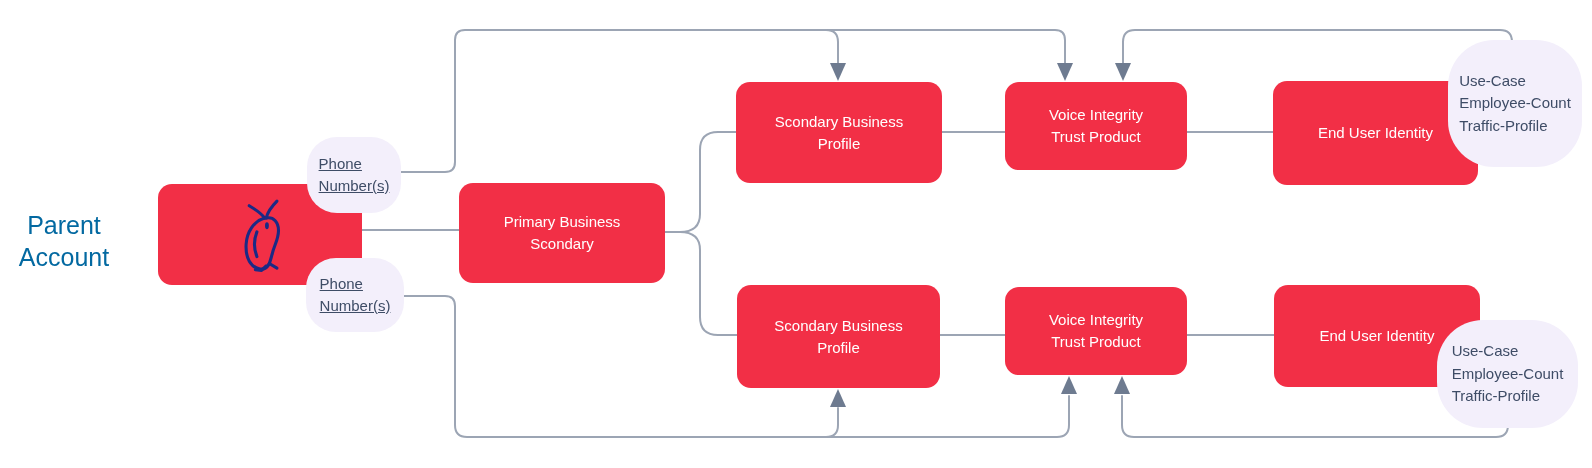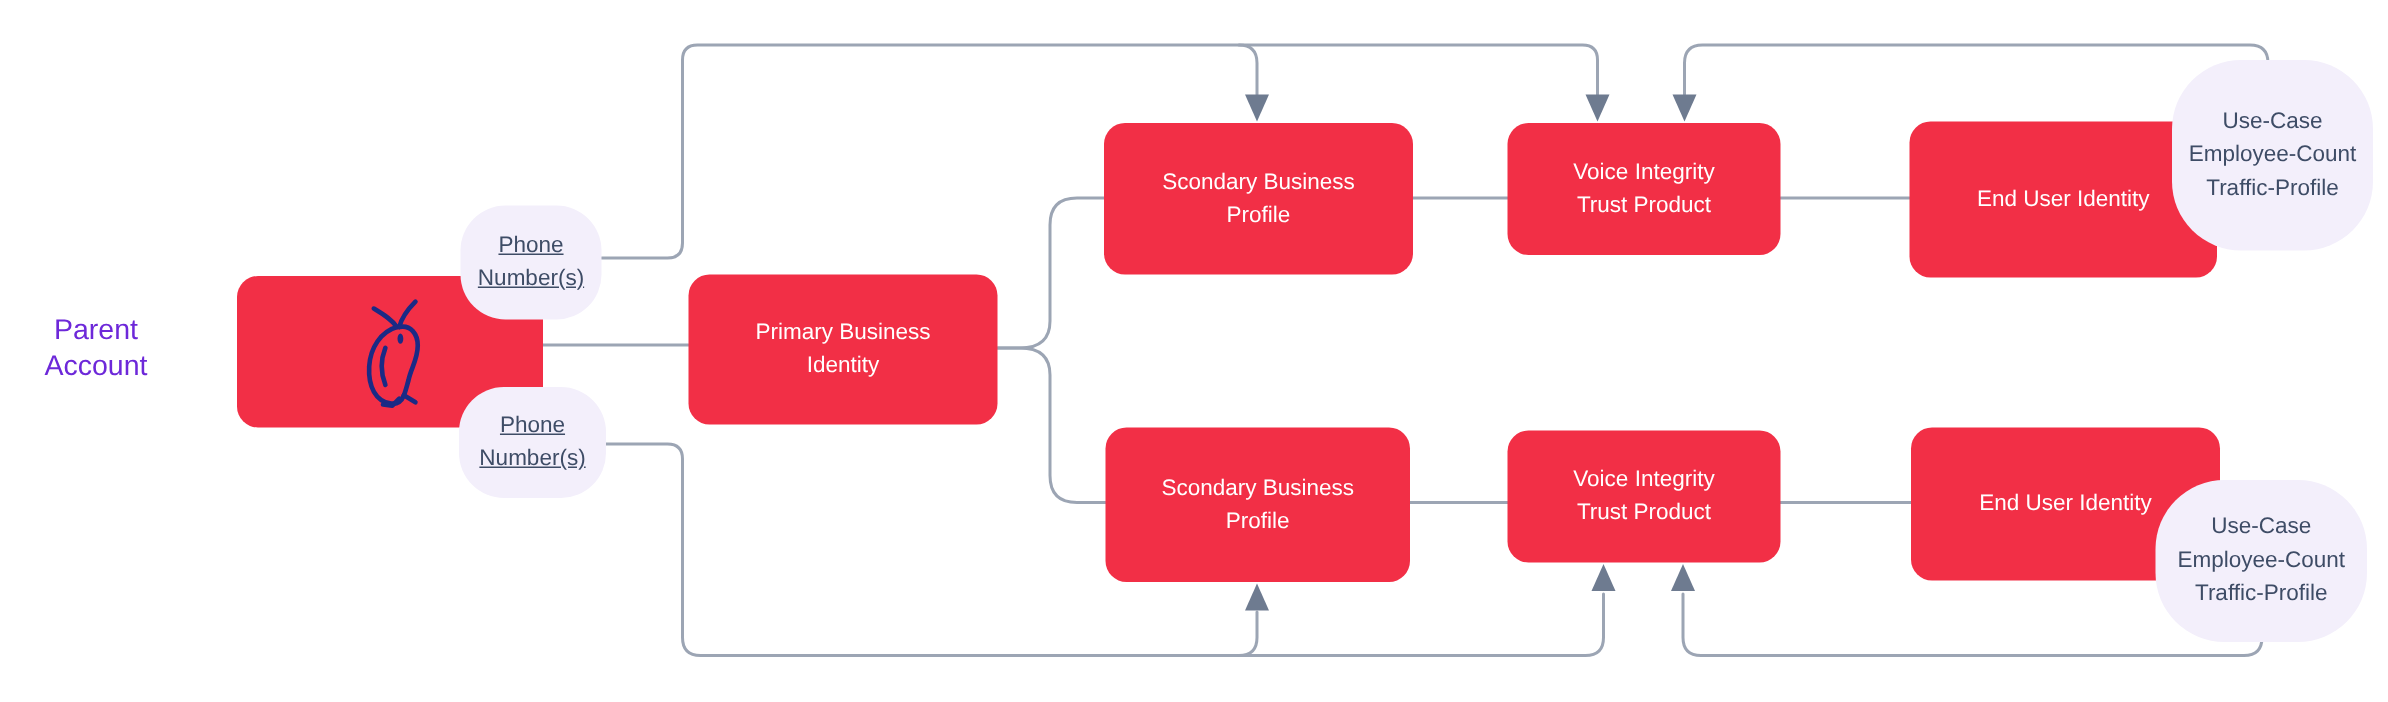"Use-Case" .bubble { text-align: center -> none }
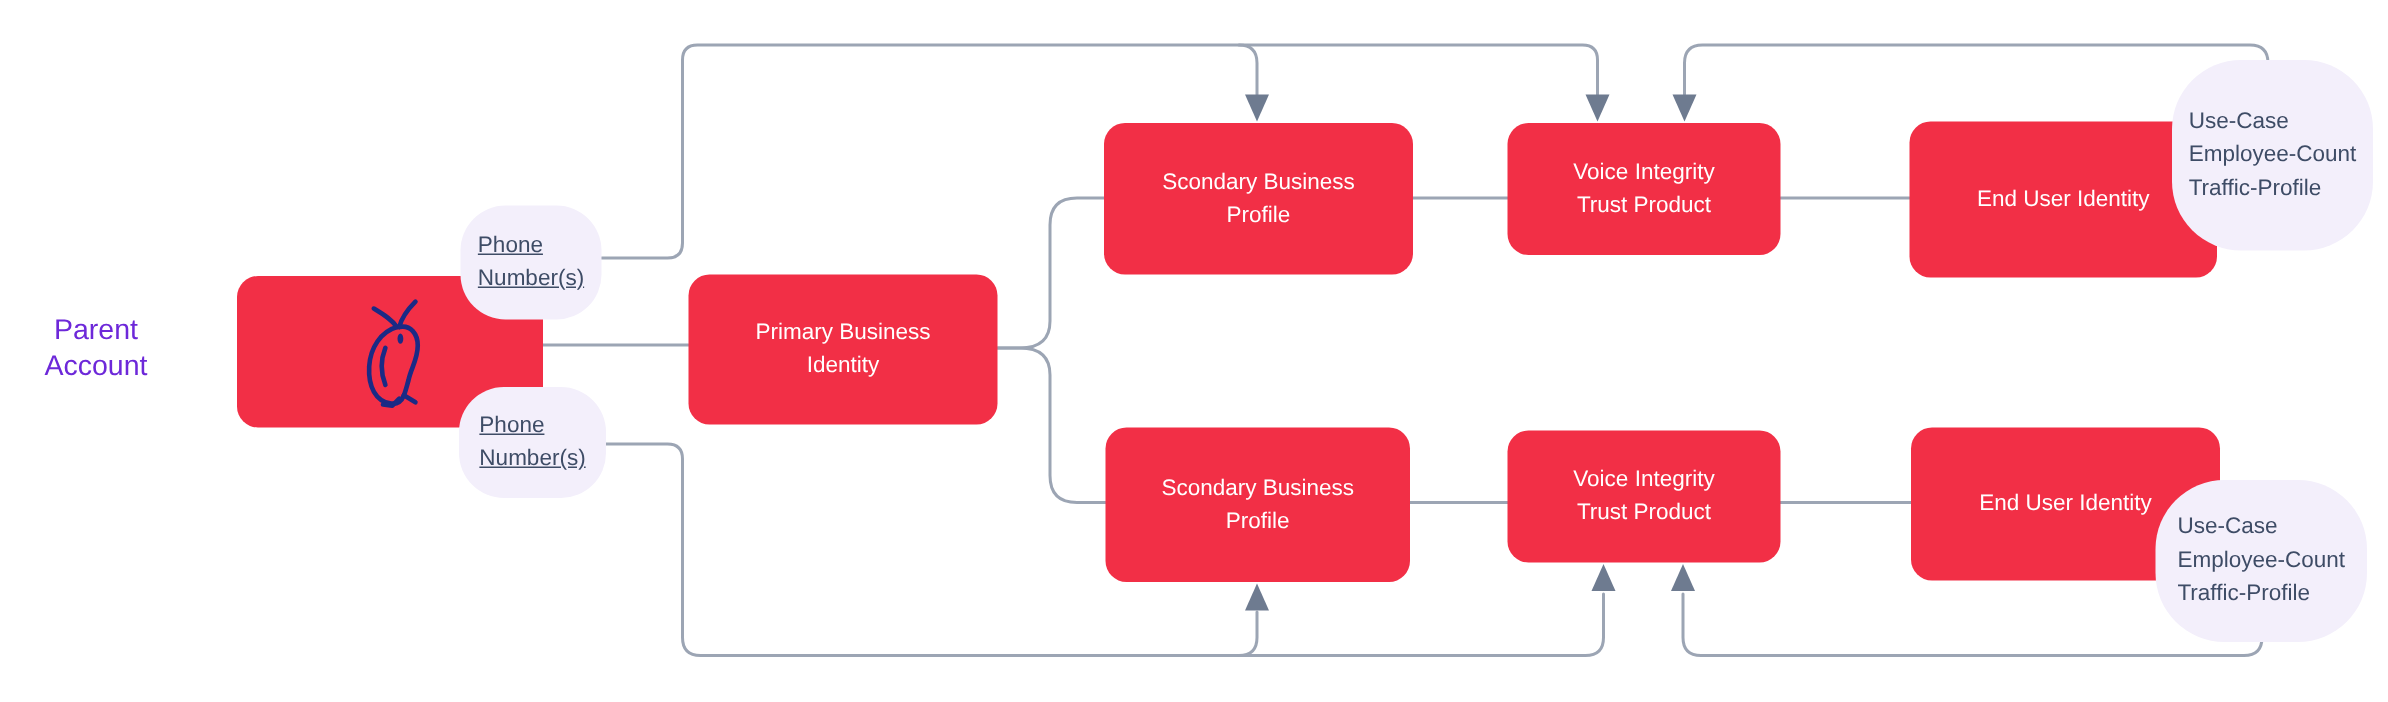"Parent" .parent-label { color: #6d28d9 -> #0369a1; font-size: 19px -> 25px }
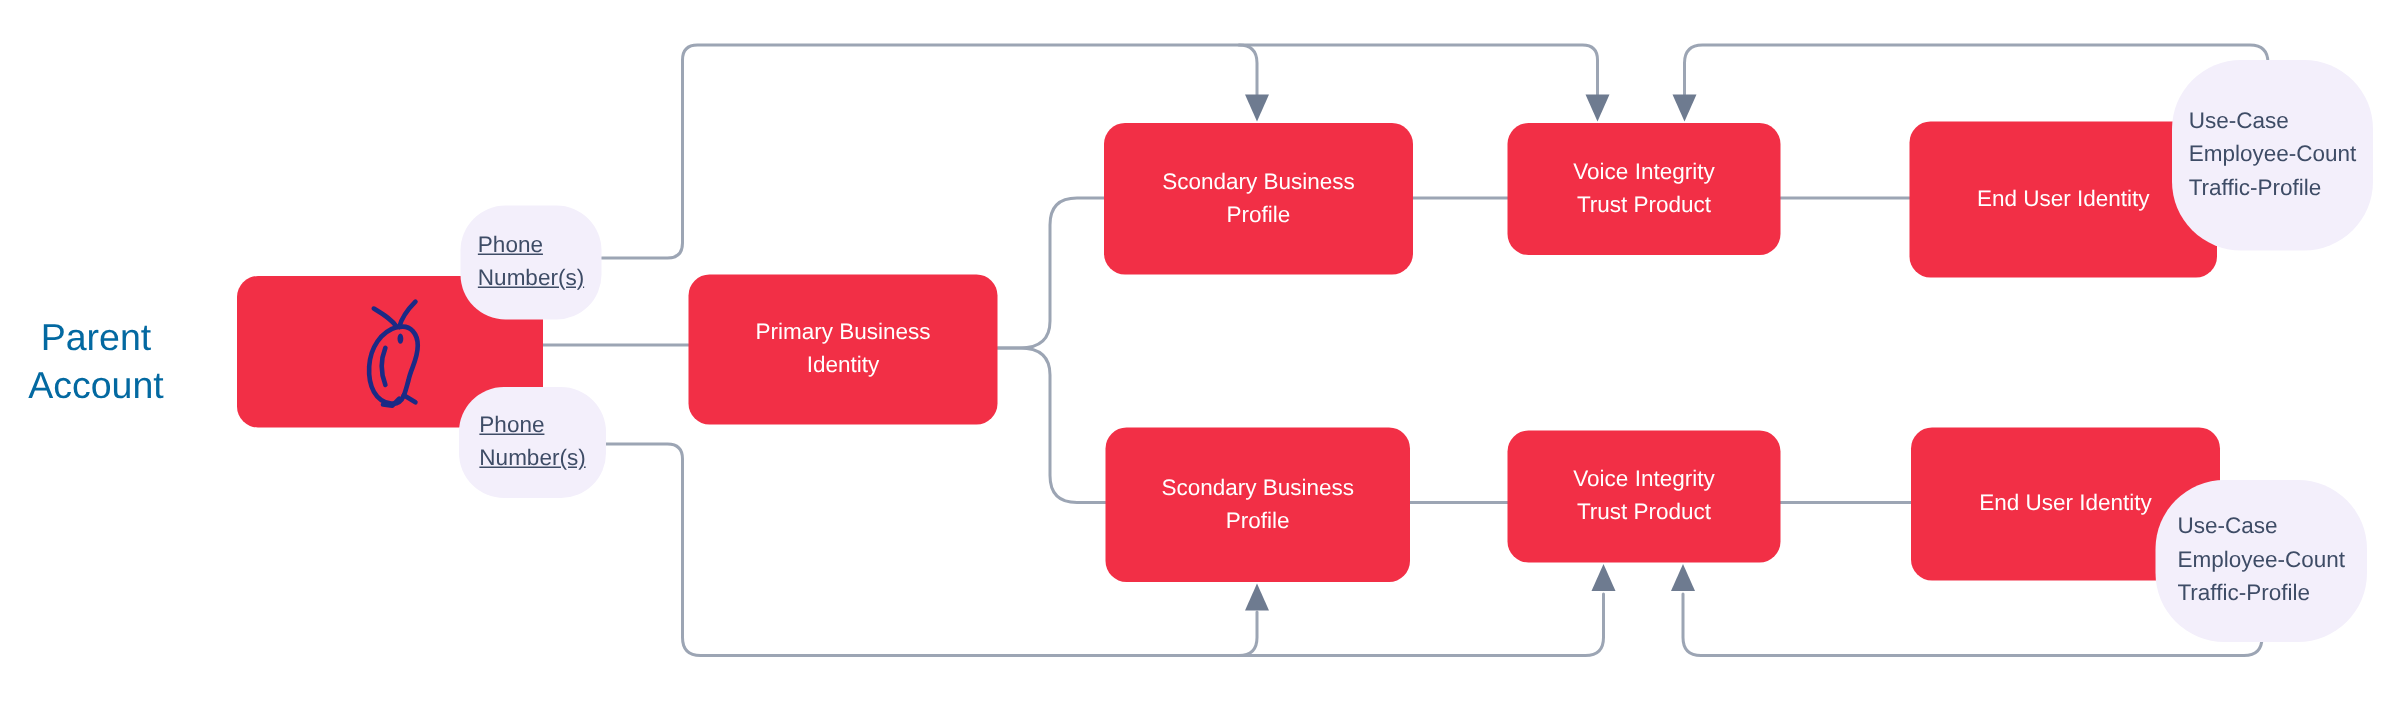"Primary Business" div.node { text: Identity -> Scondary }
